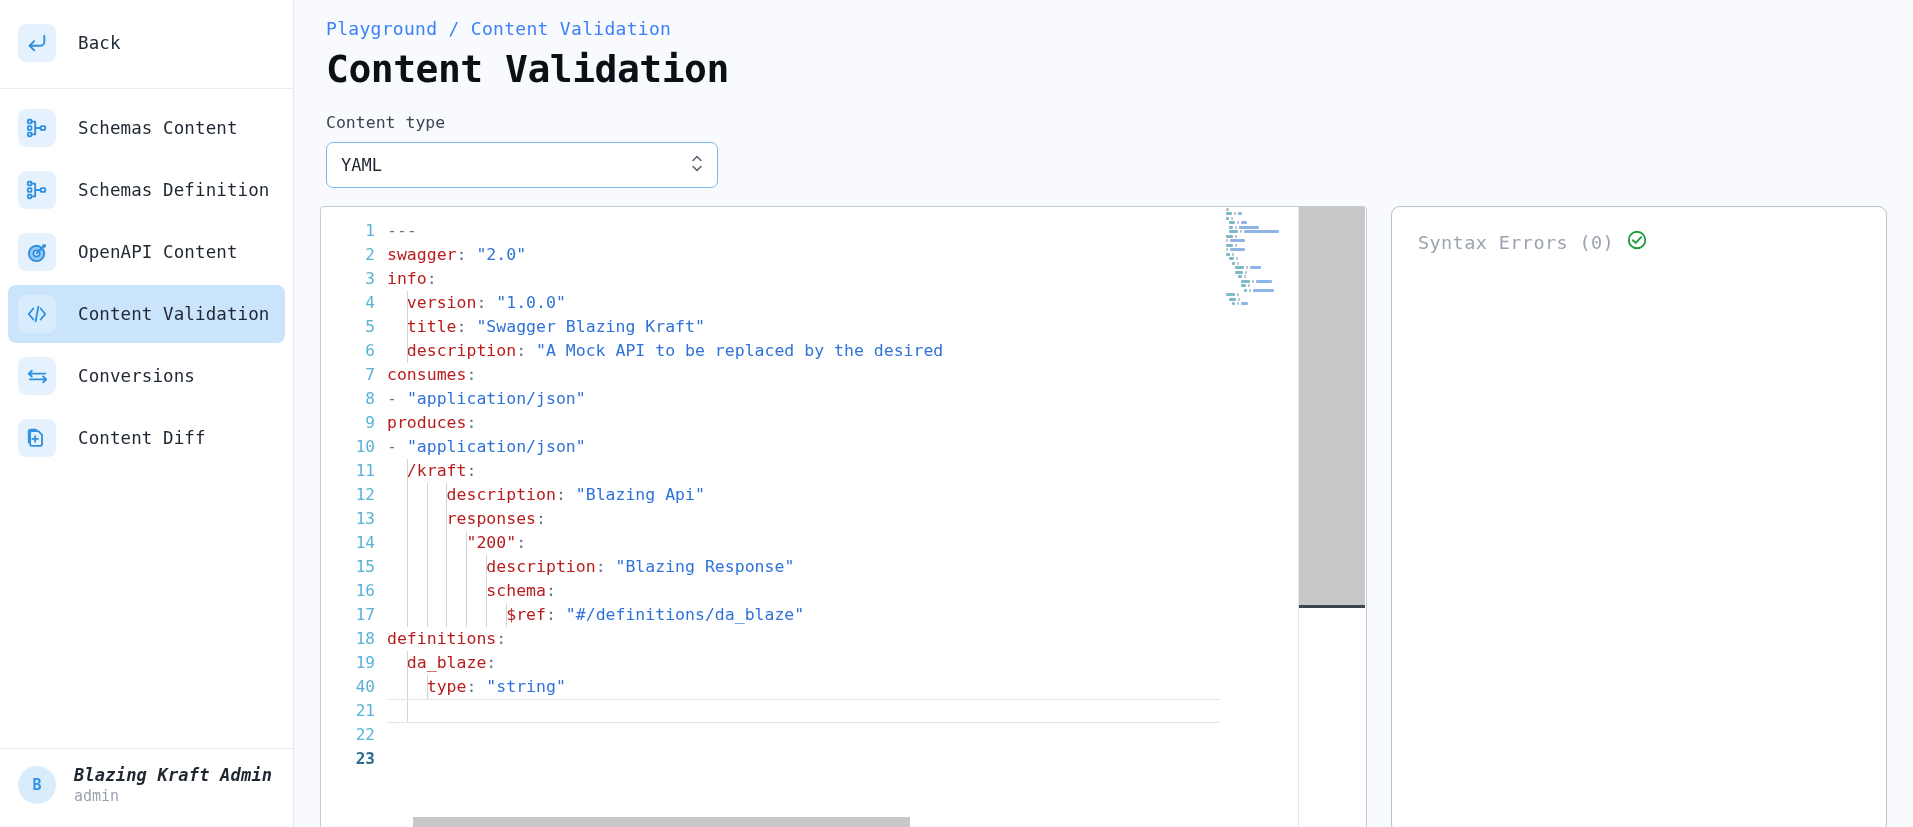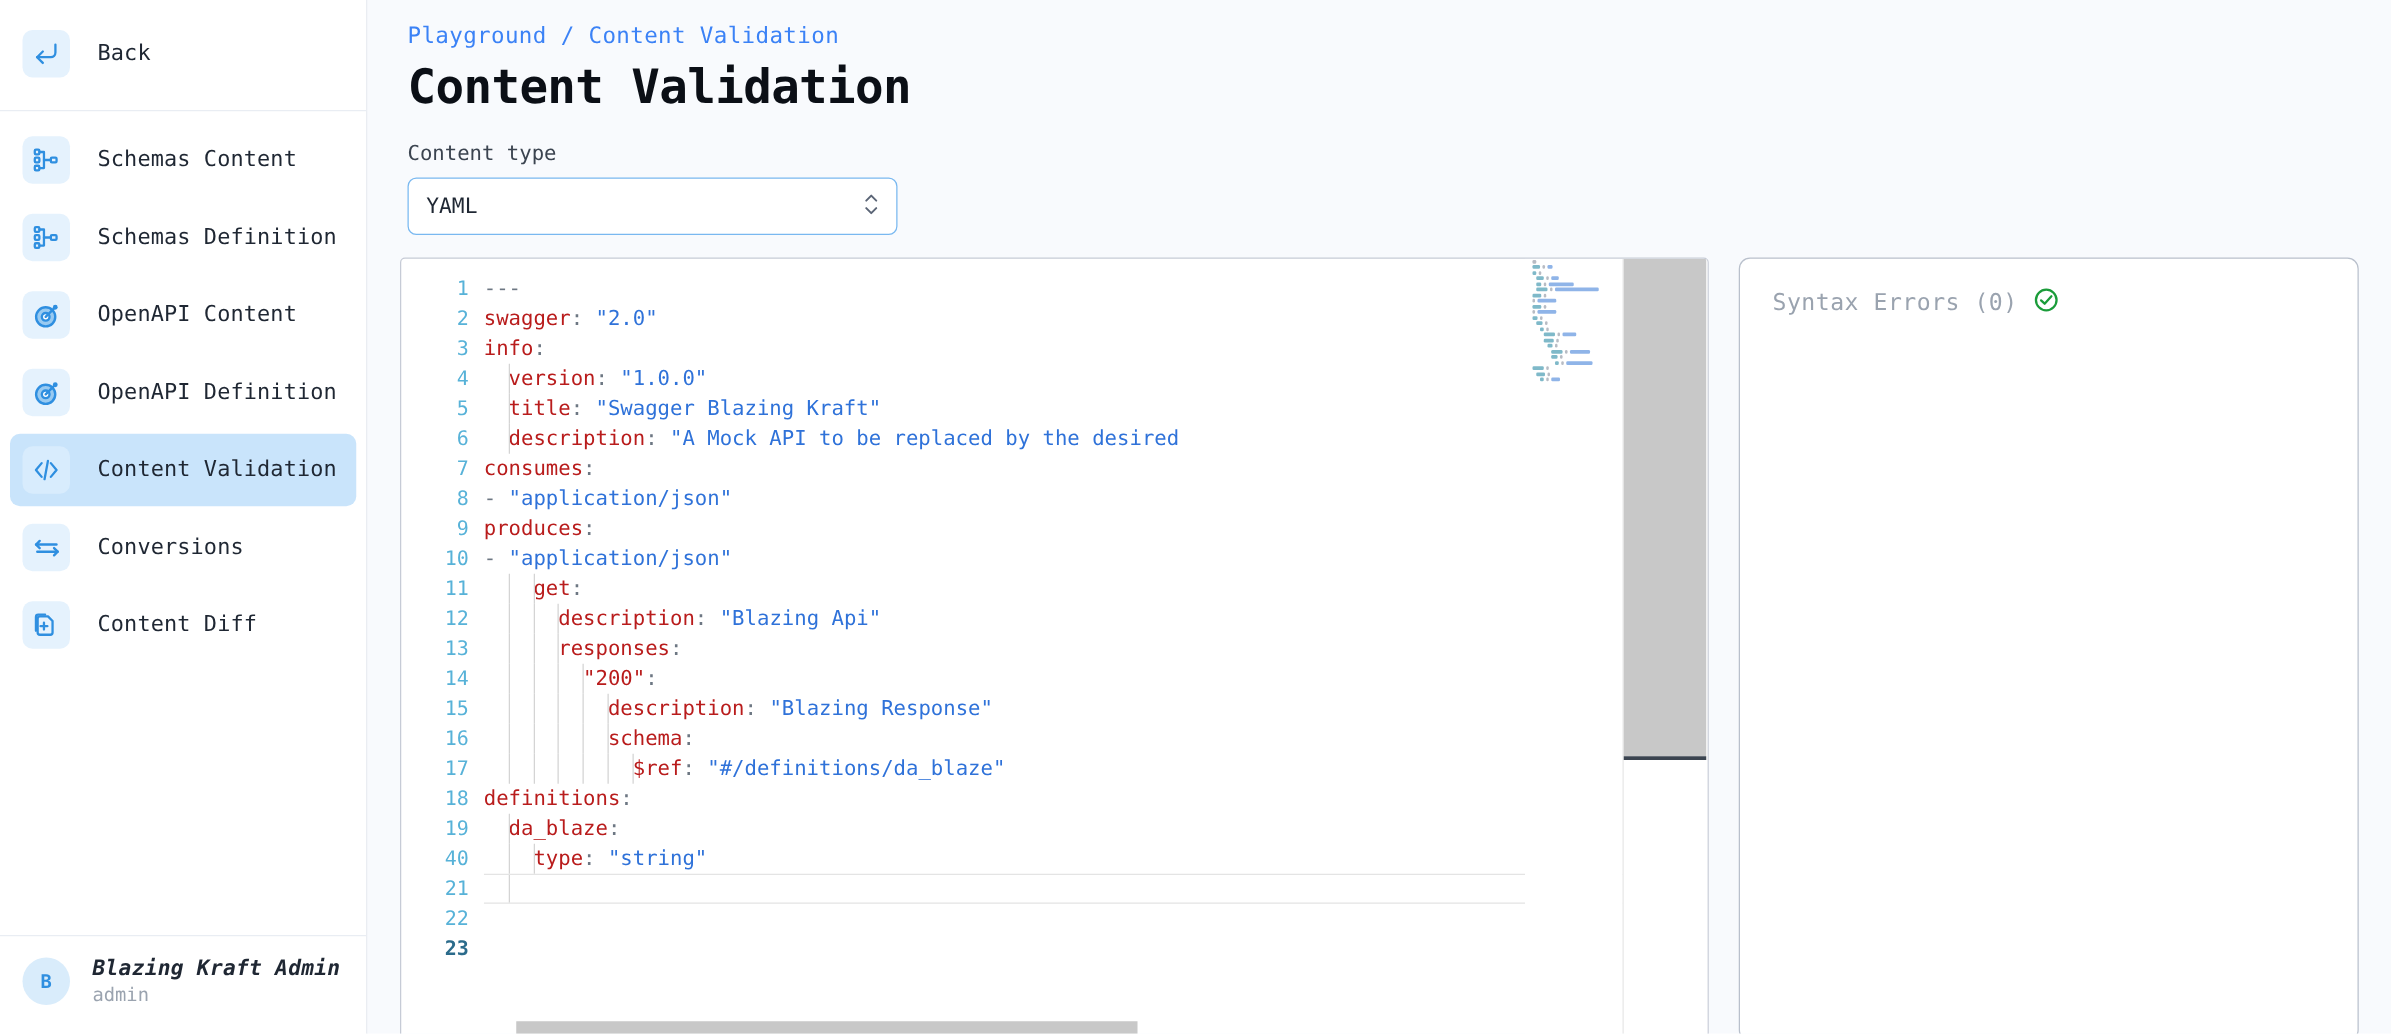"OpenAPI Definition" div.sb-item { html: <div> <span> <svg> <circle></circle> <circle></circle> <circle></circle> <path></path> <circle></circle> </svg> </span> <span>OpenAPI Definition</span> </div> -> none }
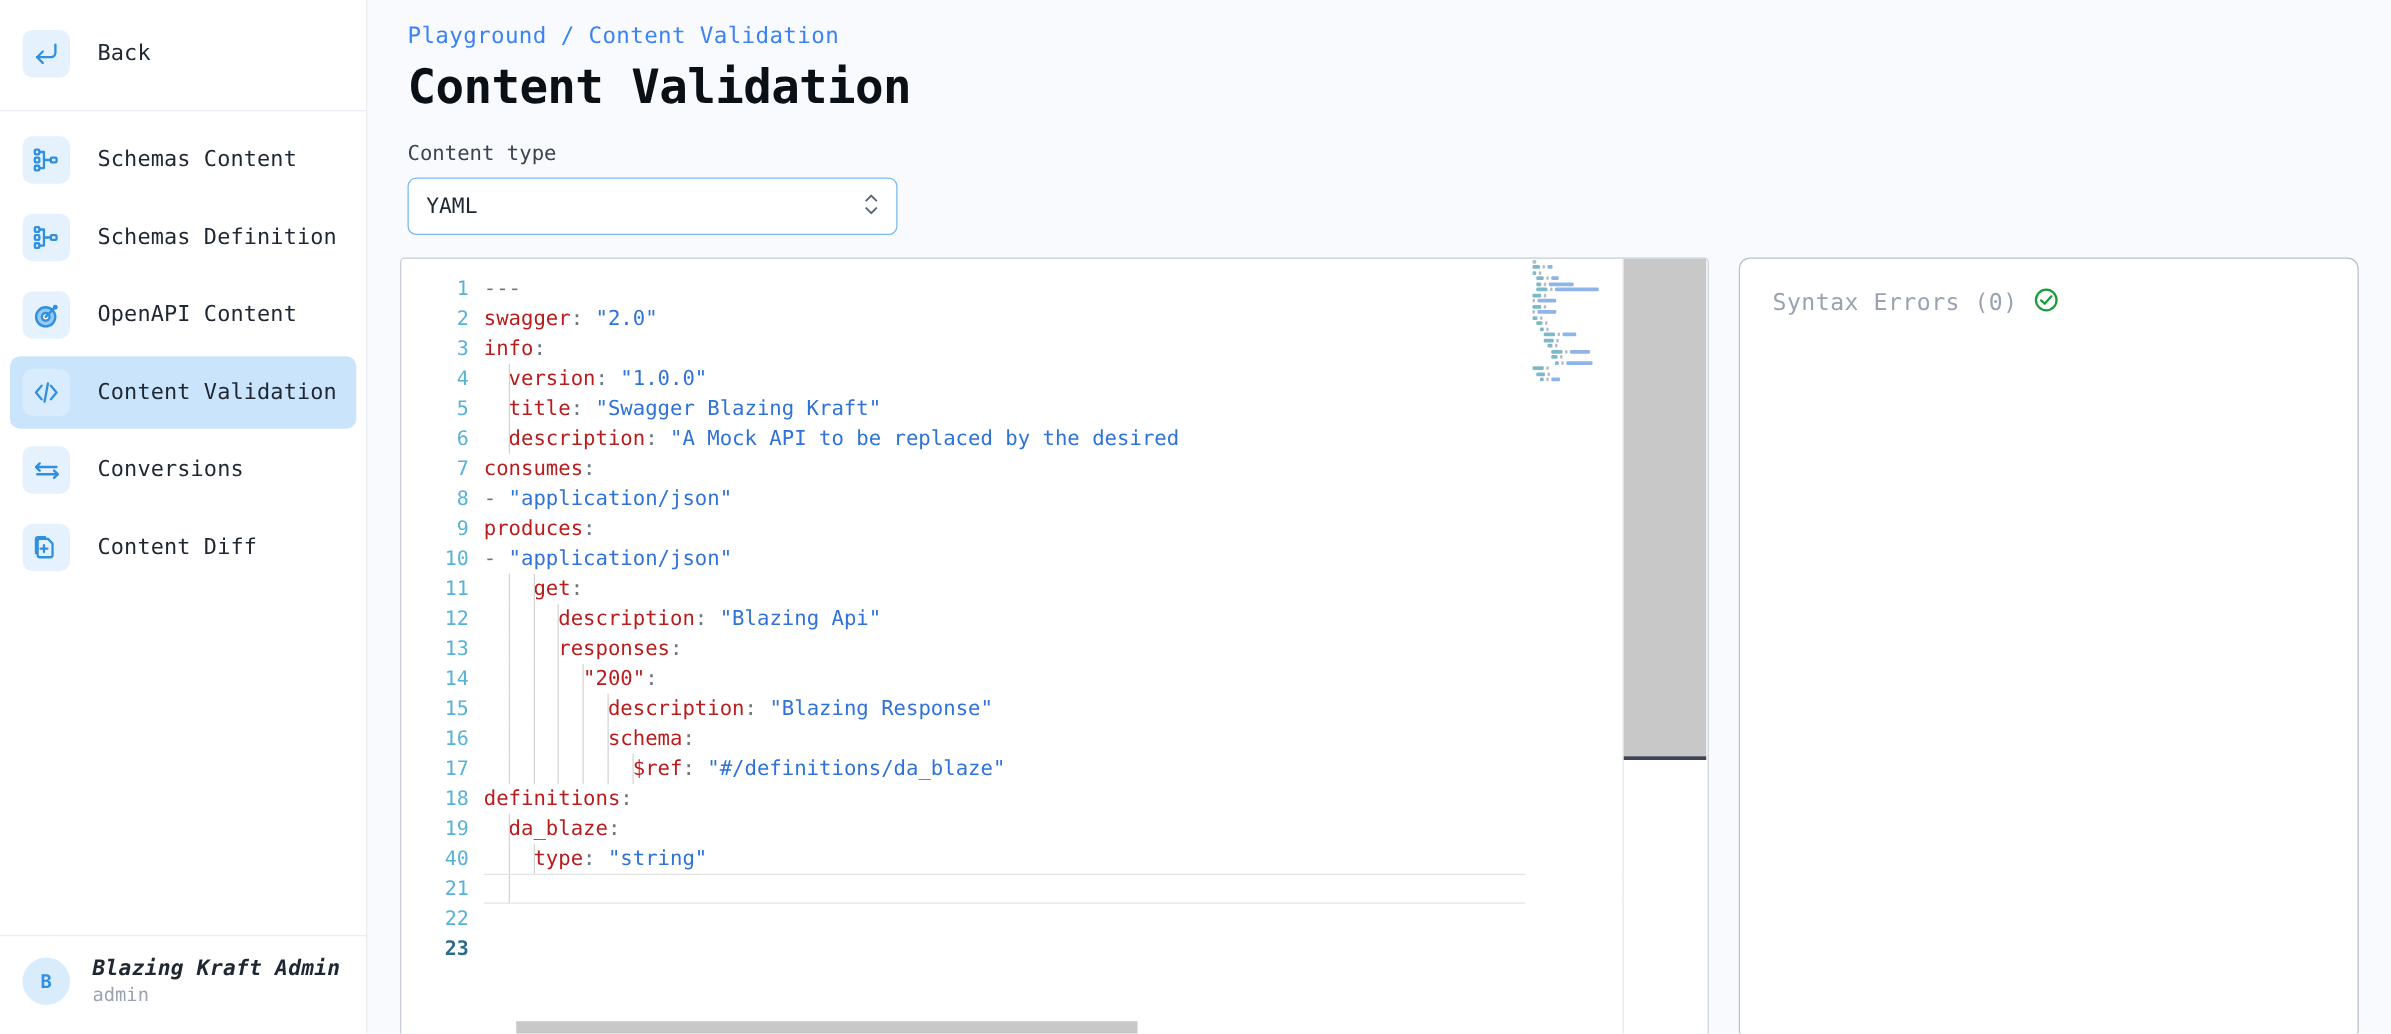"/kraft:" div.cline { html: none -> <div><span></span><span> /kraft</span><span>:</span></div> }
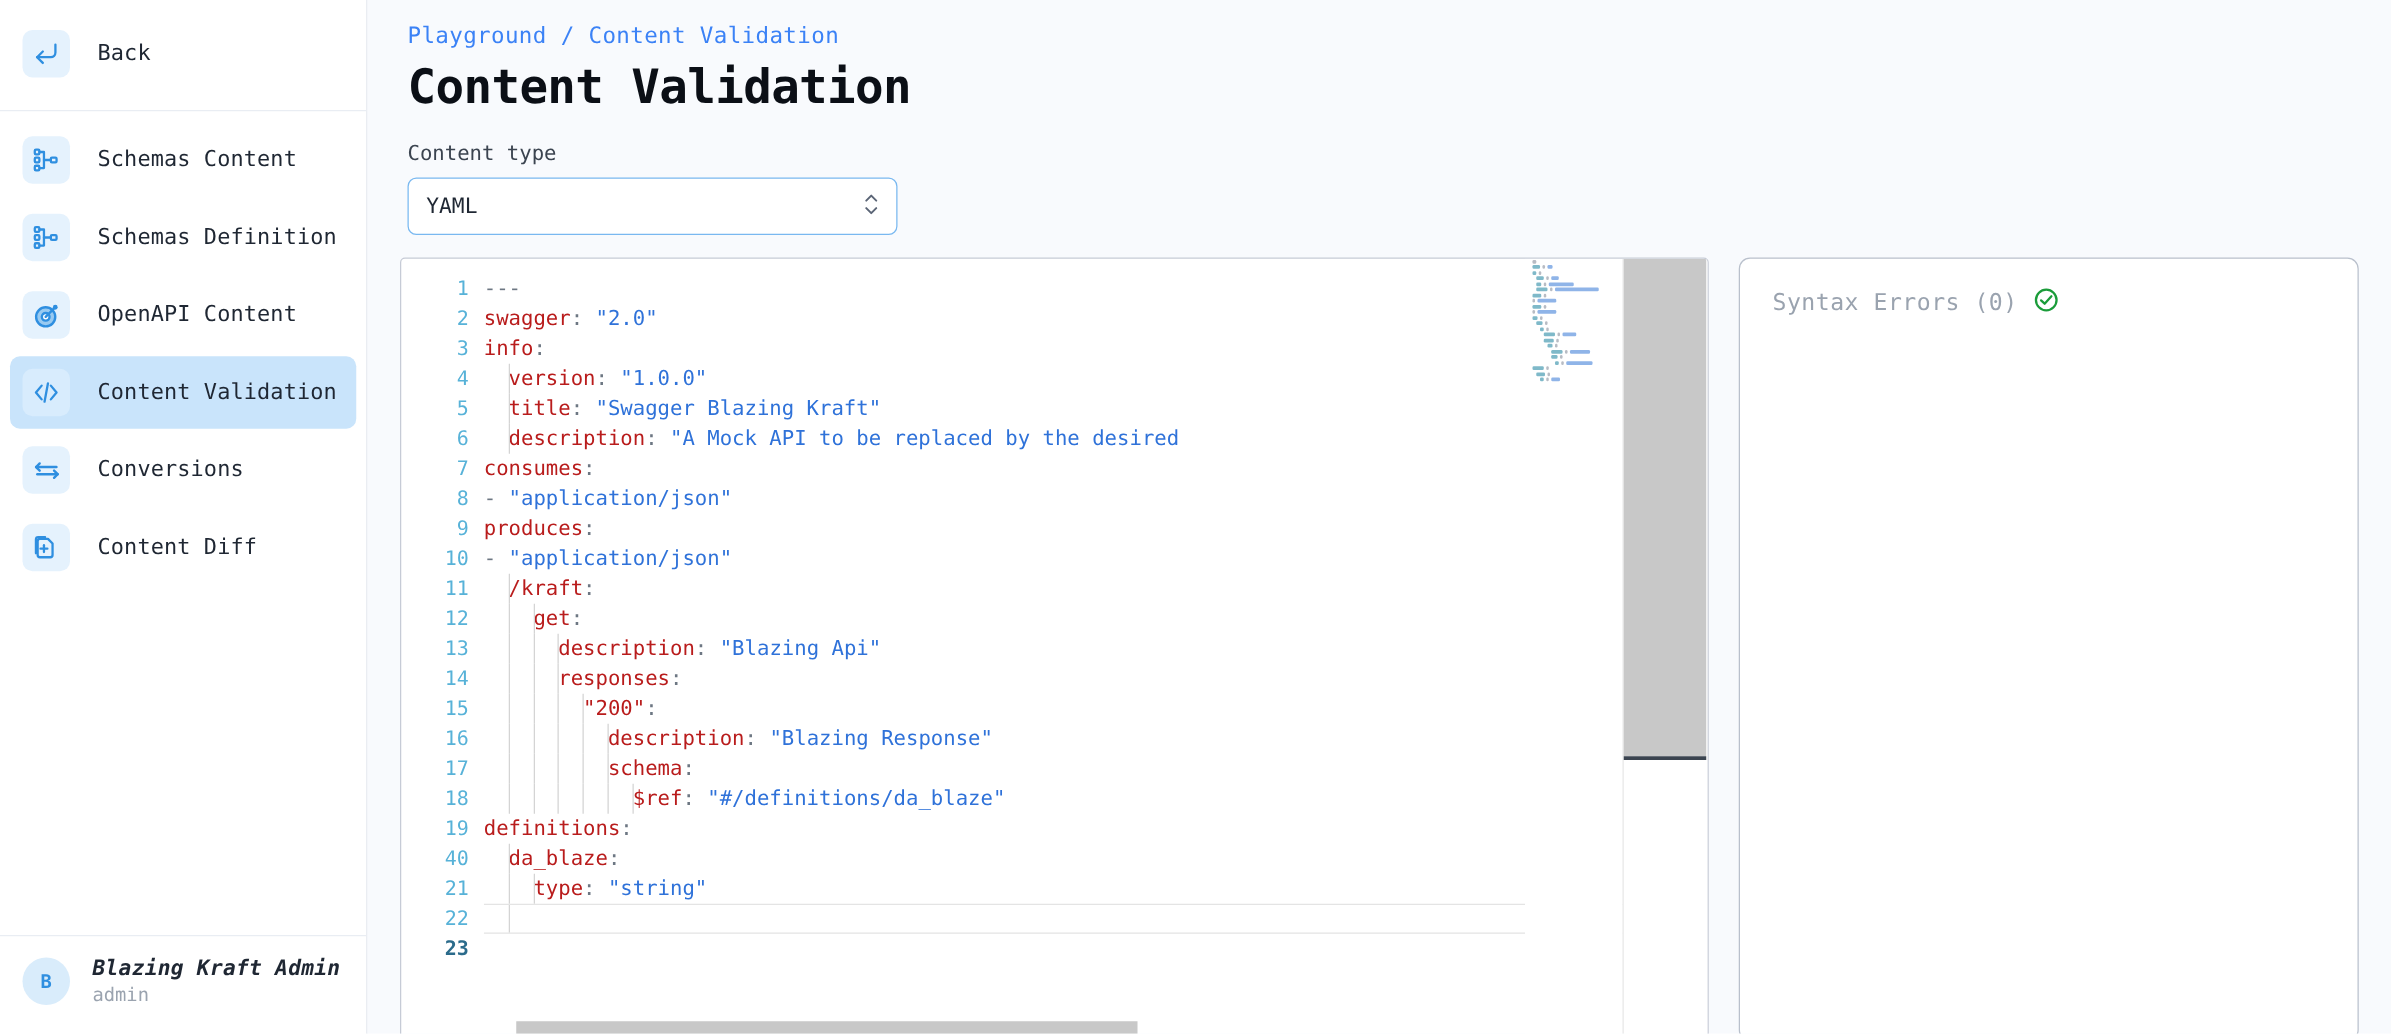"get:" div.cline { html: <div><span></span><span></span><span> get</span><span>:</span></div> -> none }
